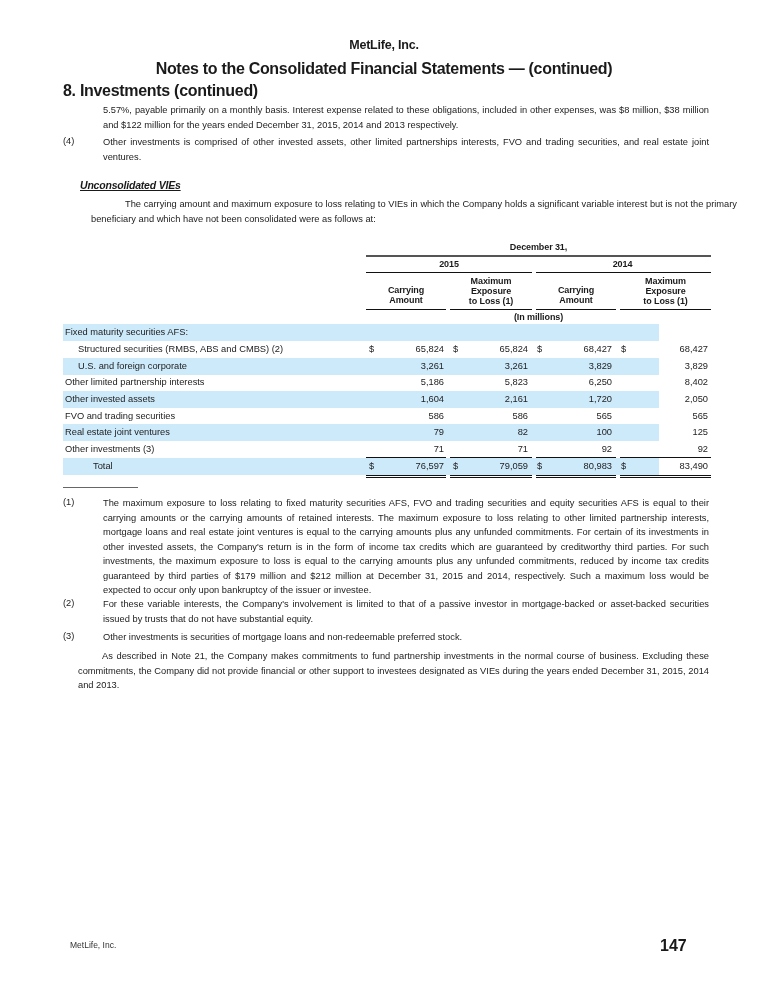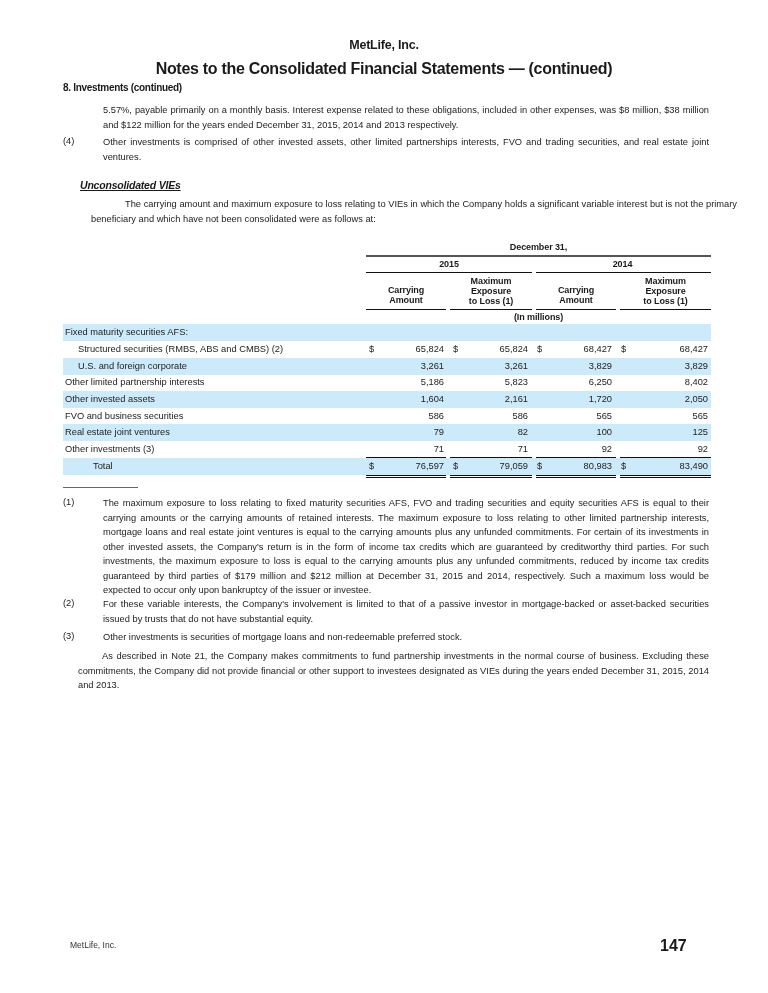"8. Investments (continued)" .sect { font-size: 10px -> 16px }
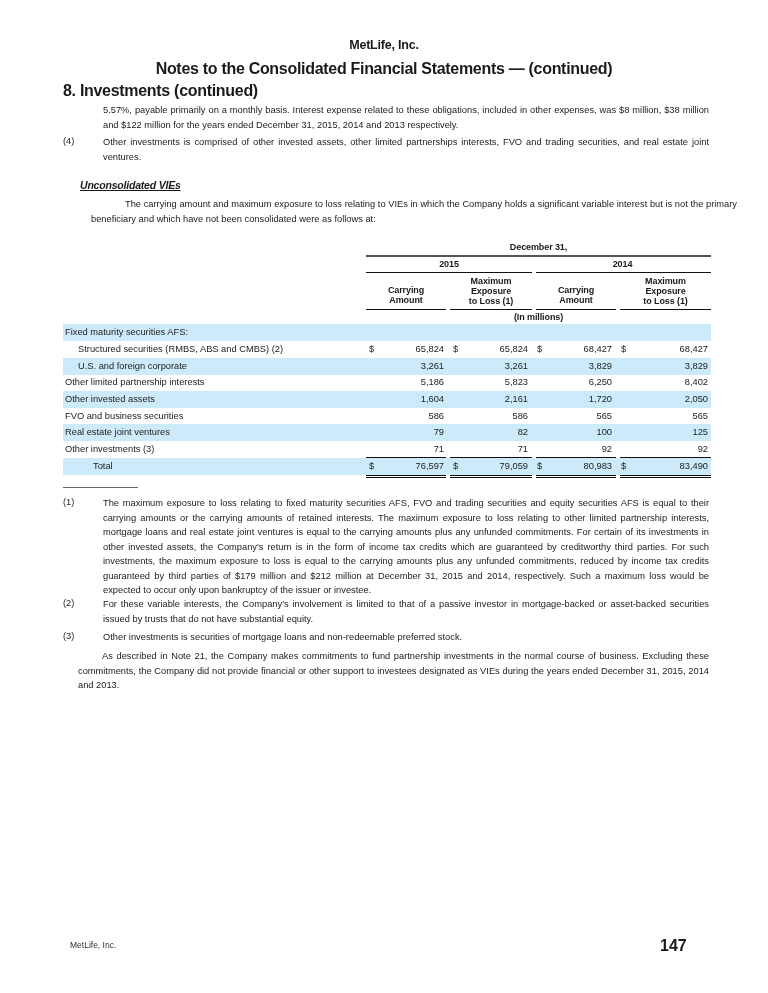"Fixed maturity securities AFS:" .row { width: 648px -> 596px }
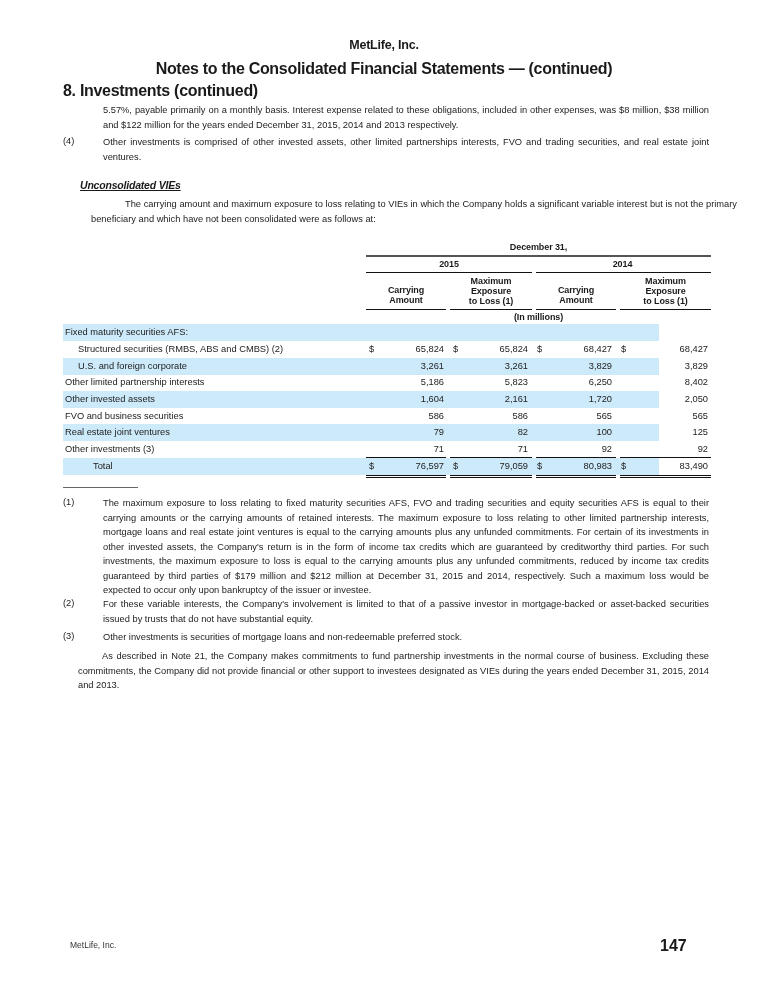"FVO and business securities" span.lbl { text: business -> trading }
